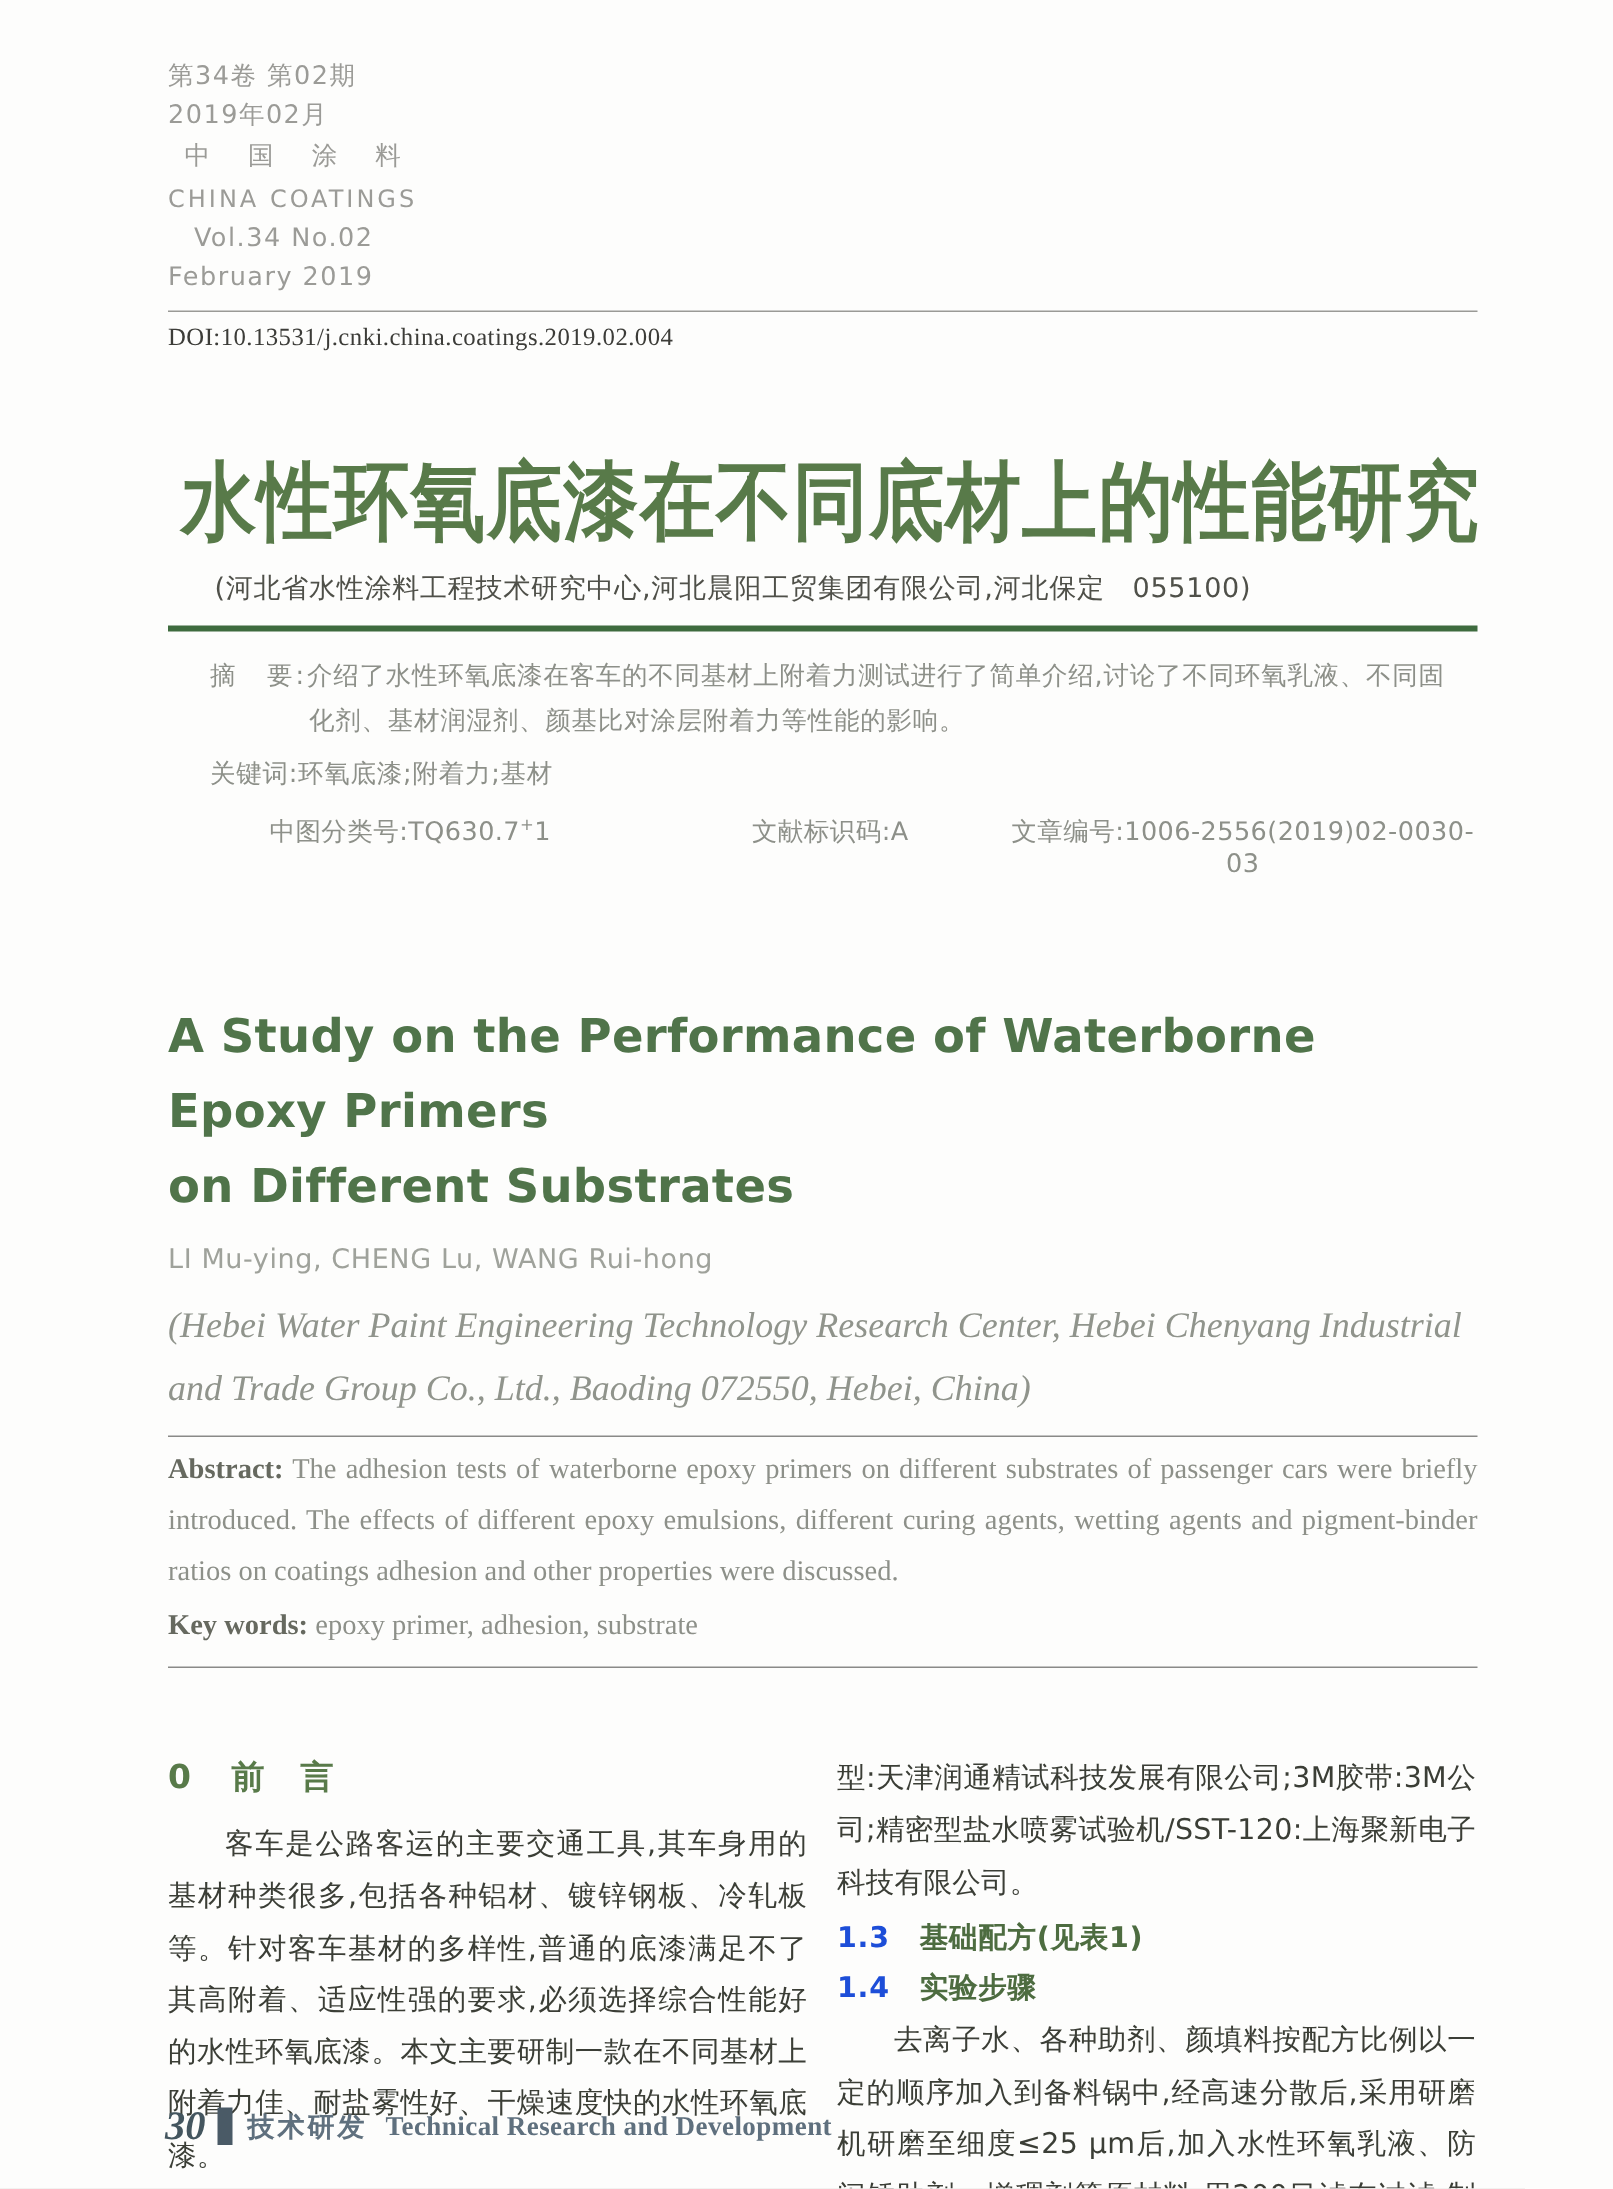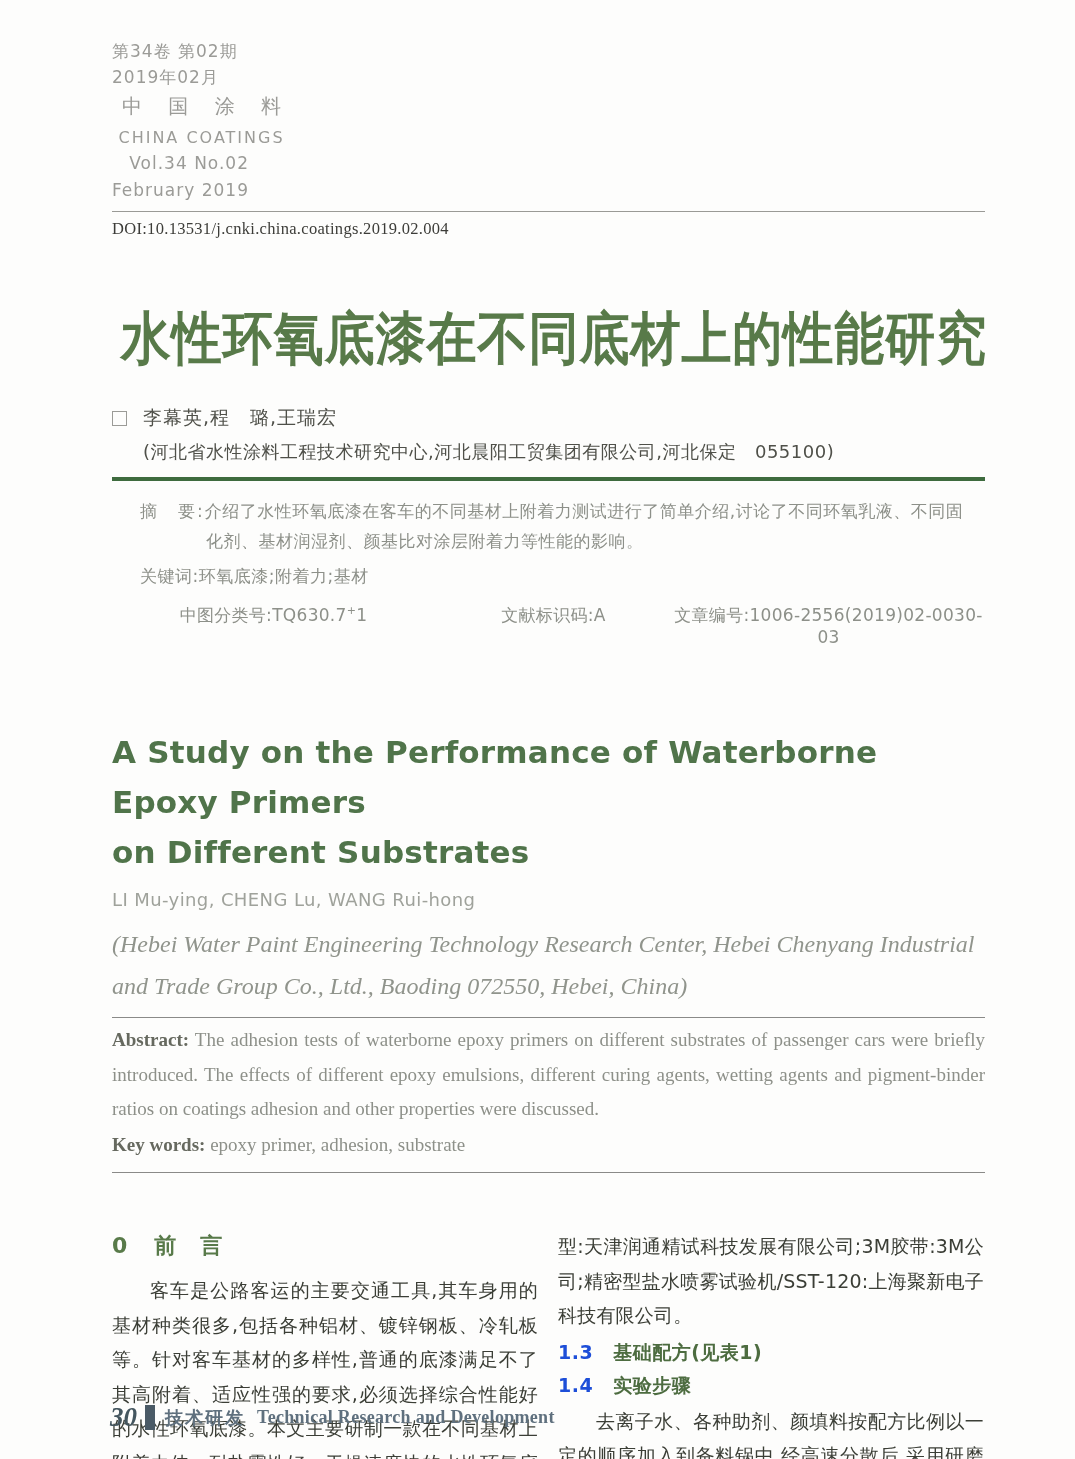"中 国 涂 料" .jheader .cn-name { font-size: 20px -> 17px }
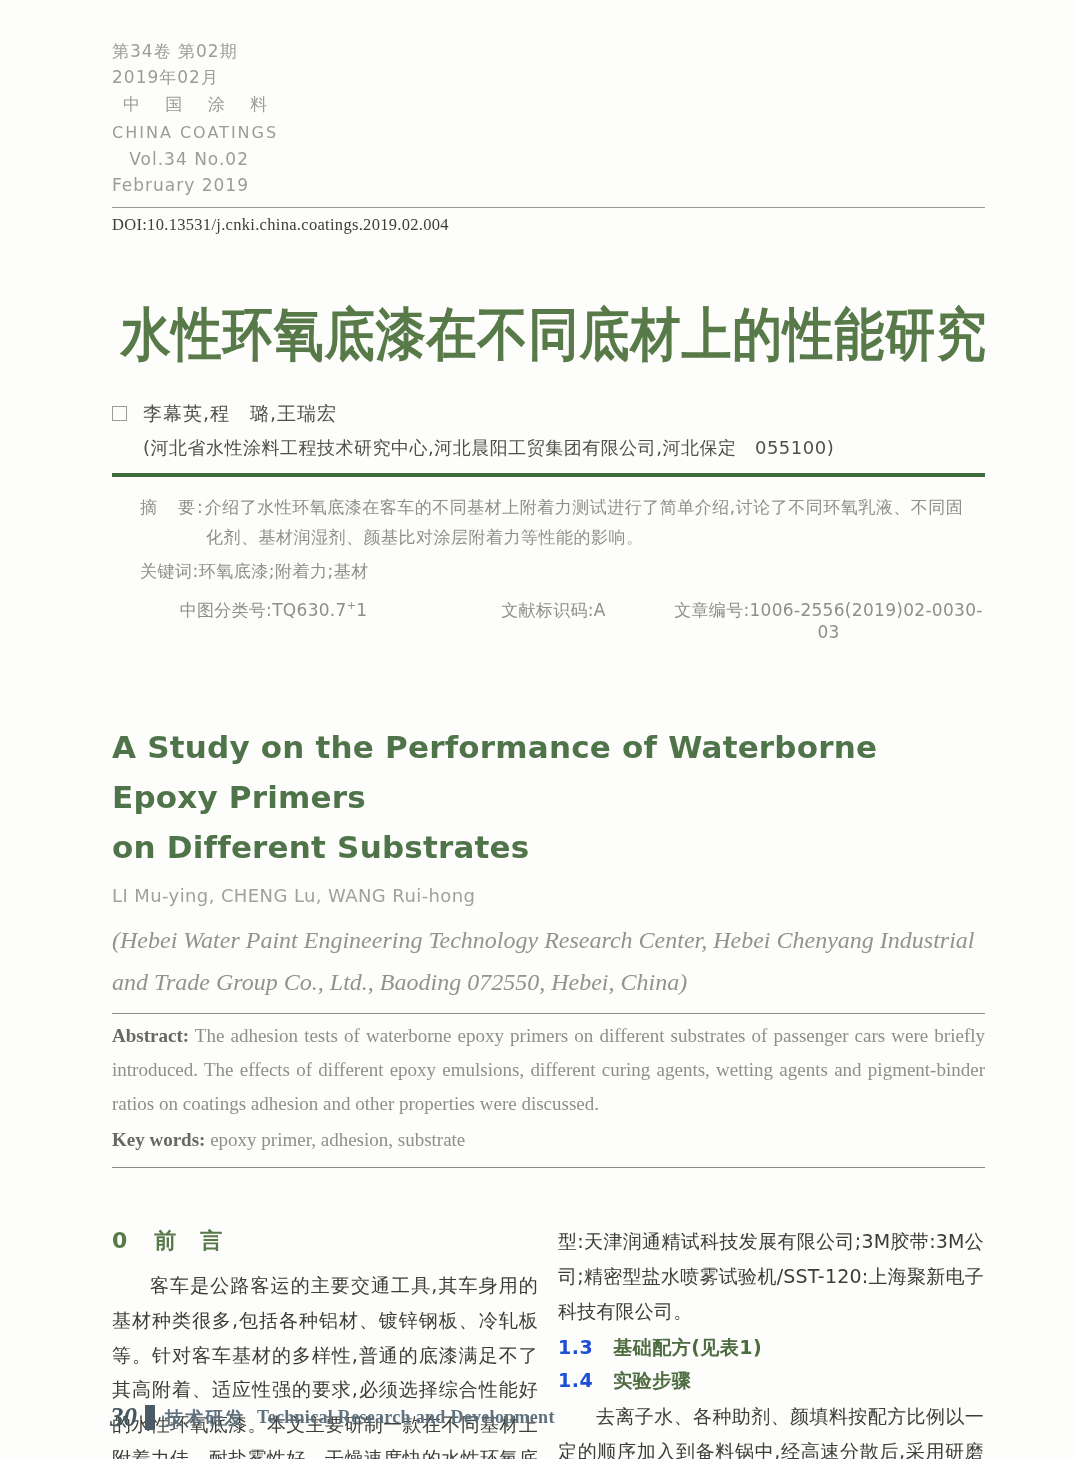"李幕英,程 璐,王瑞宏" div.authors-row { html: <div> <span></span> <span>李幕英,程 璐,王瑞宏</span> </div> -> none }
